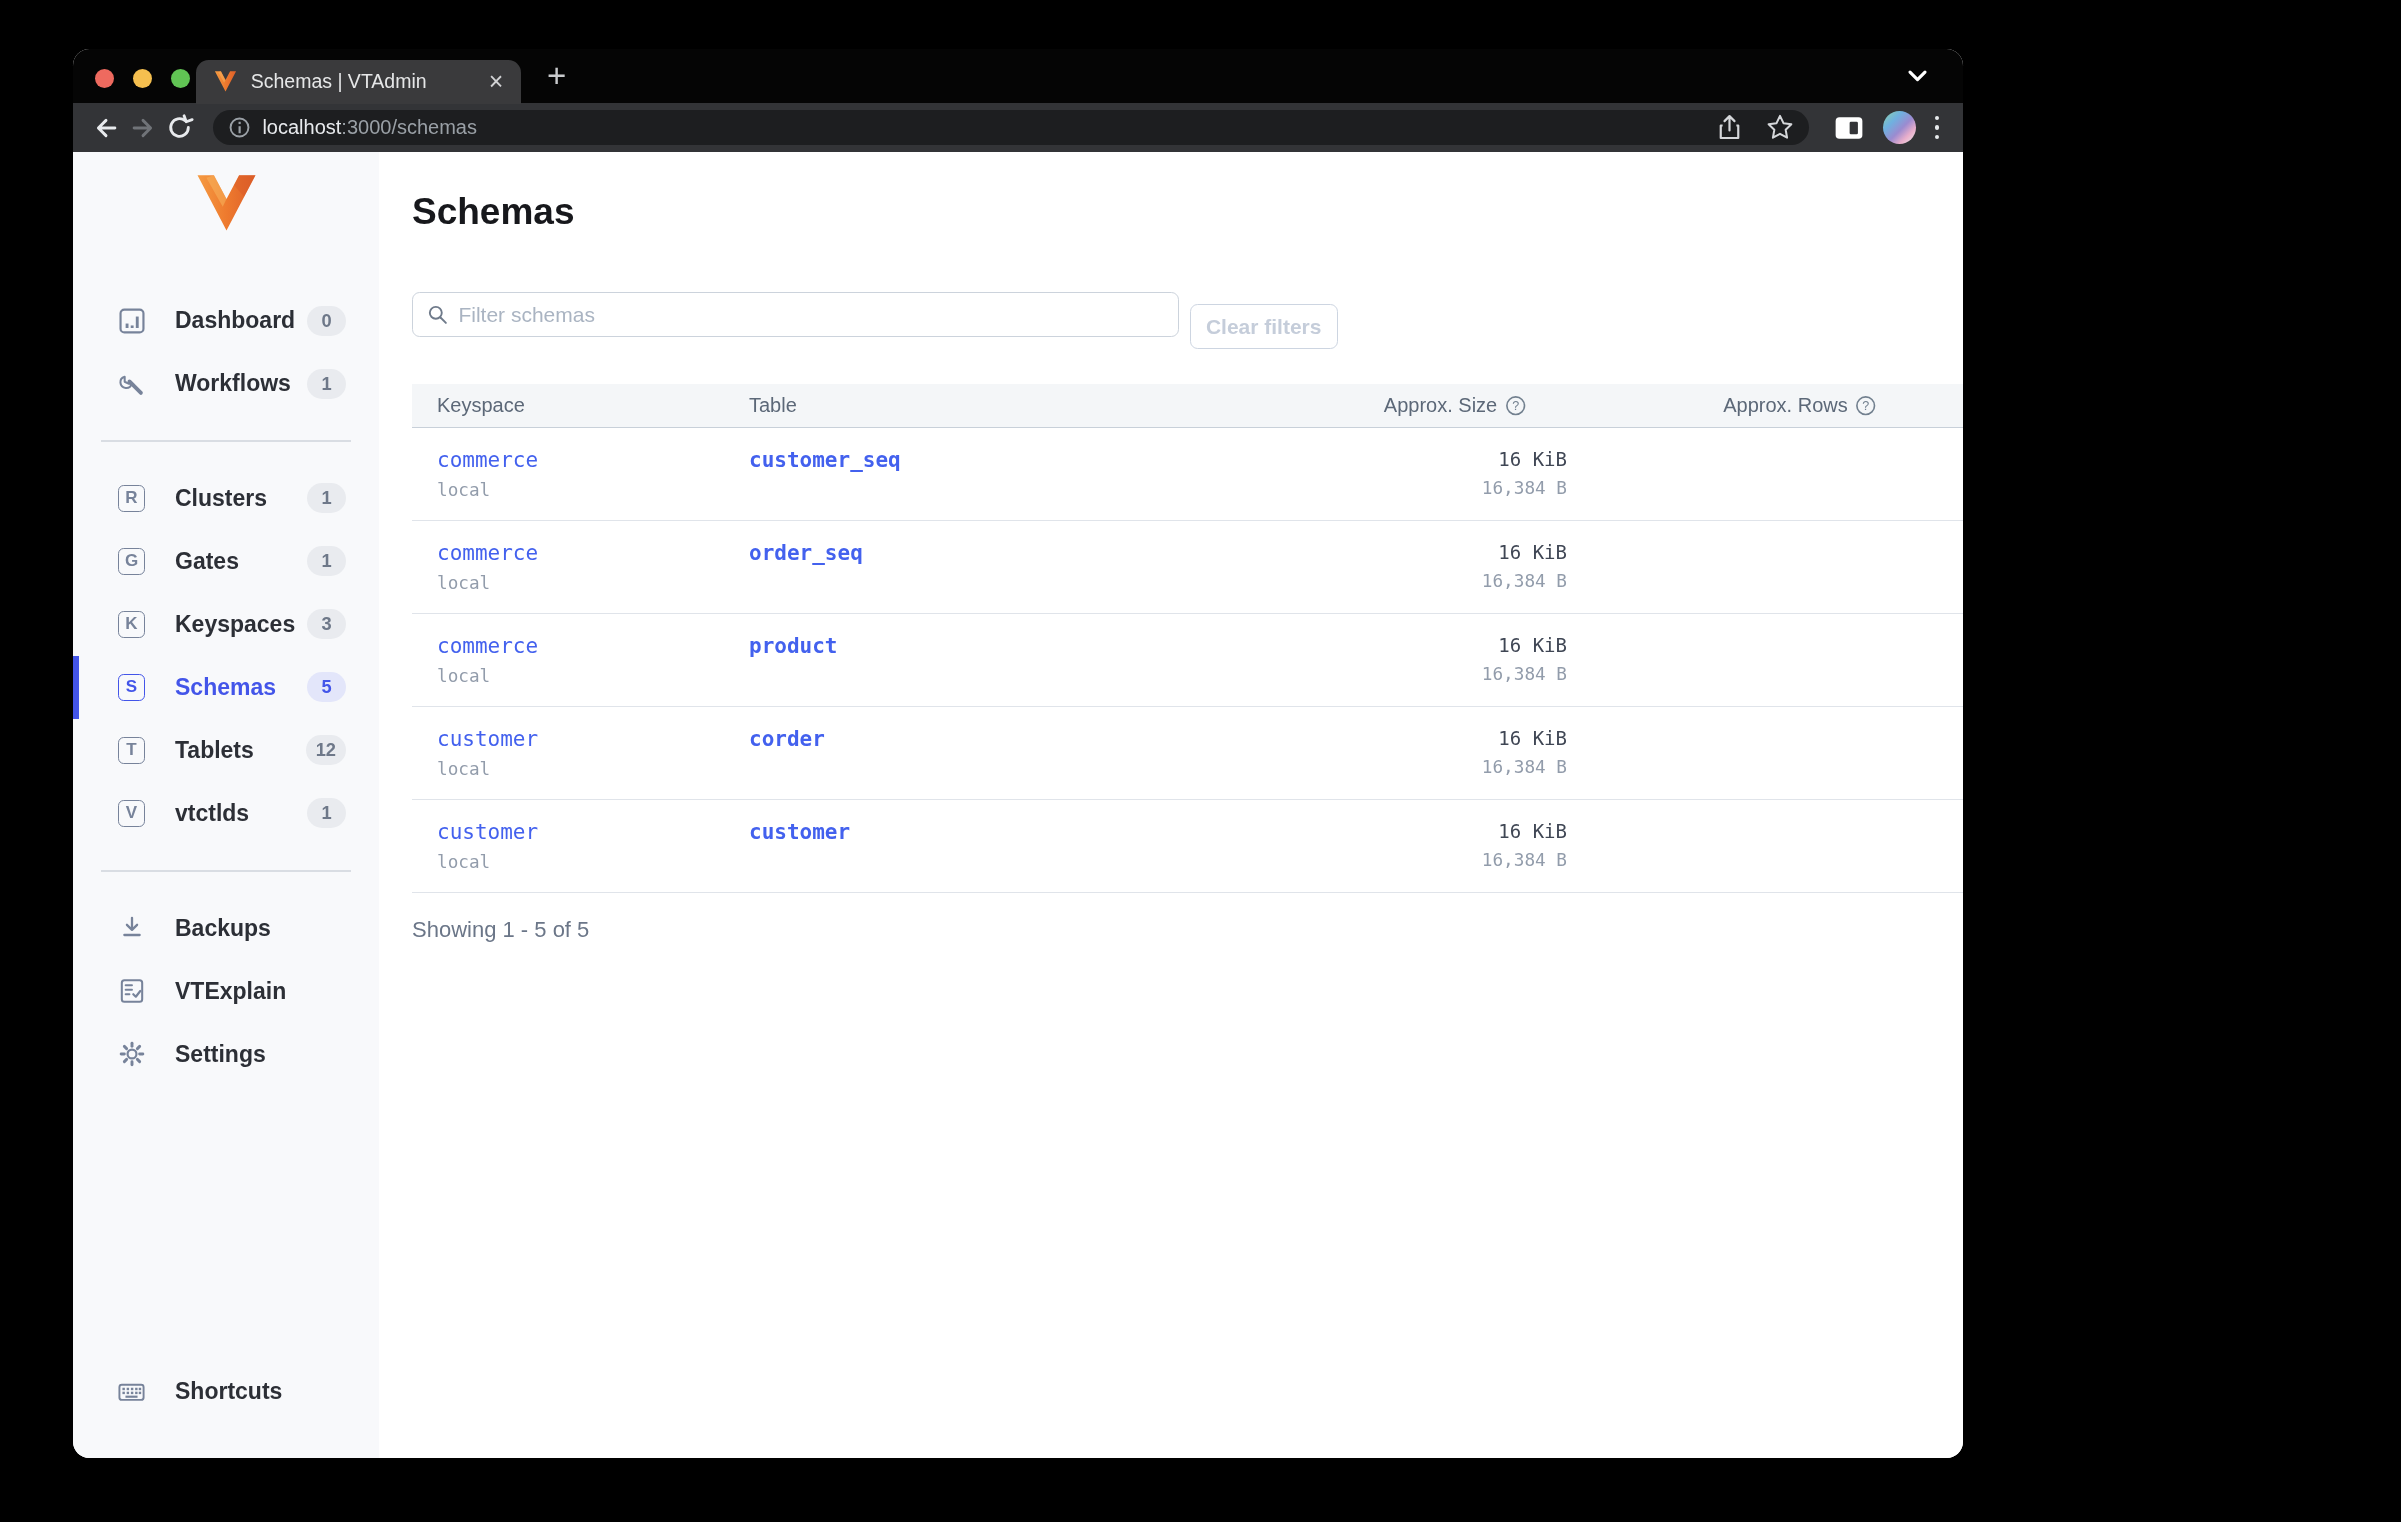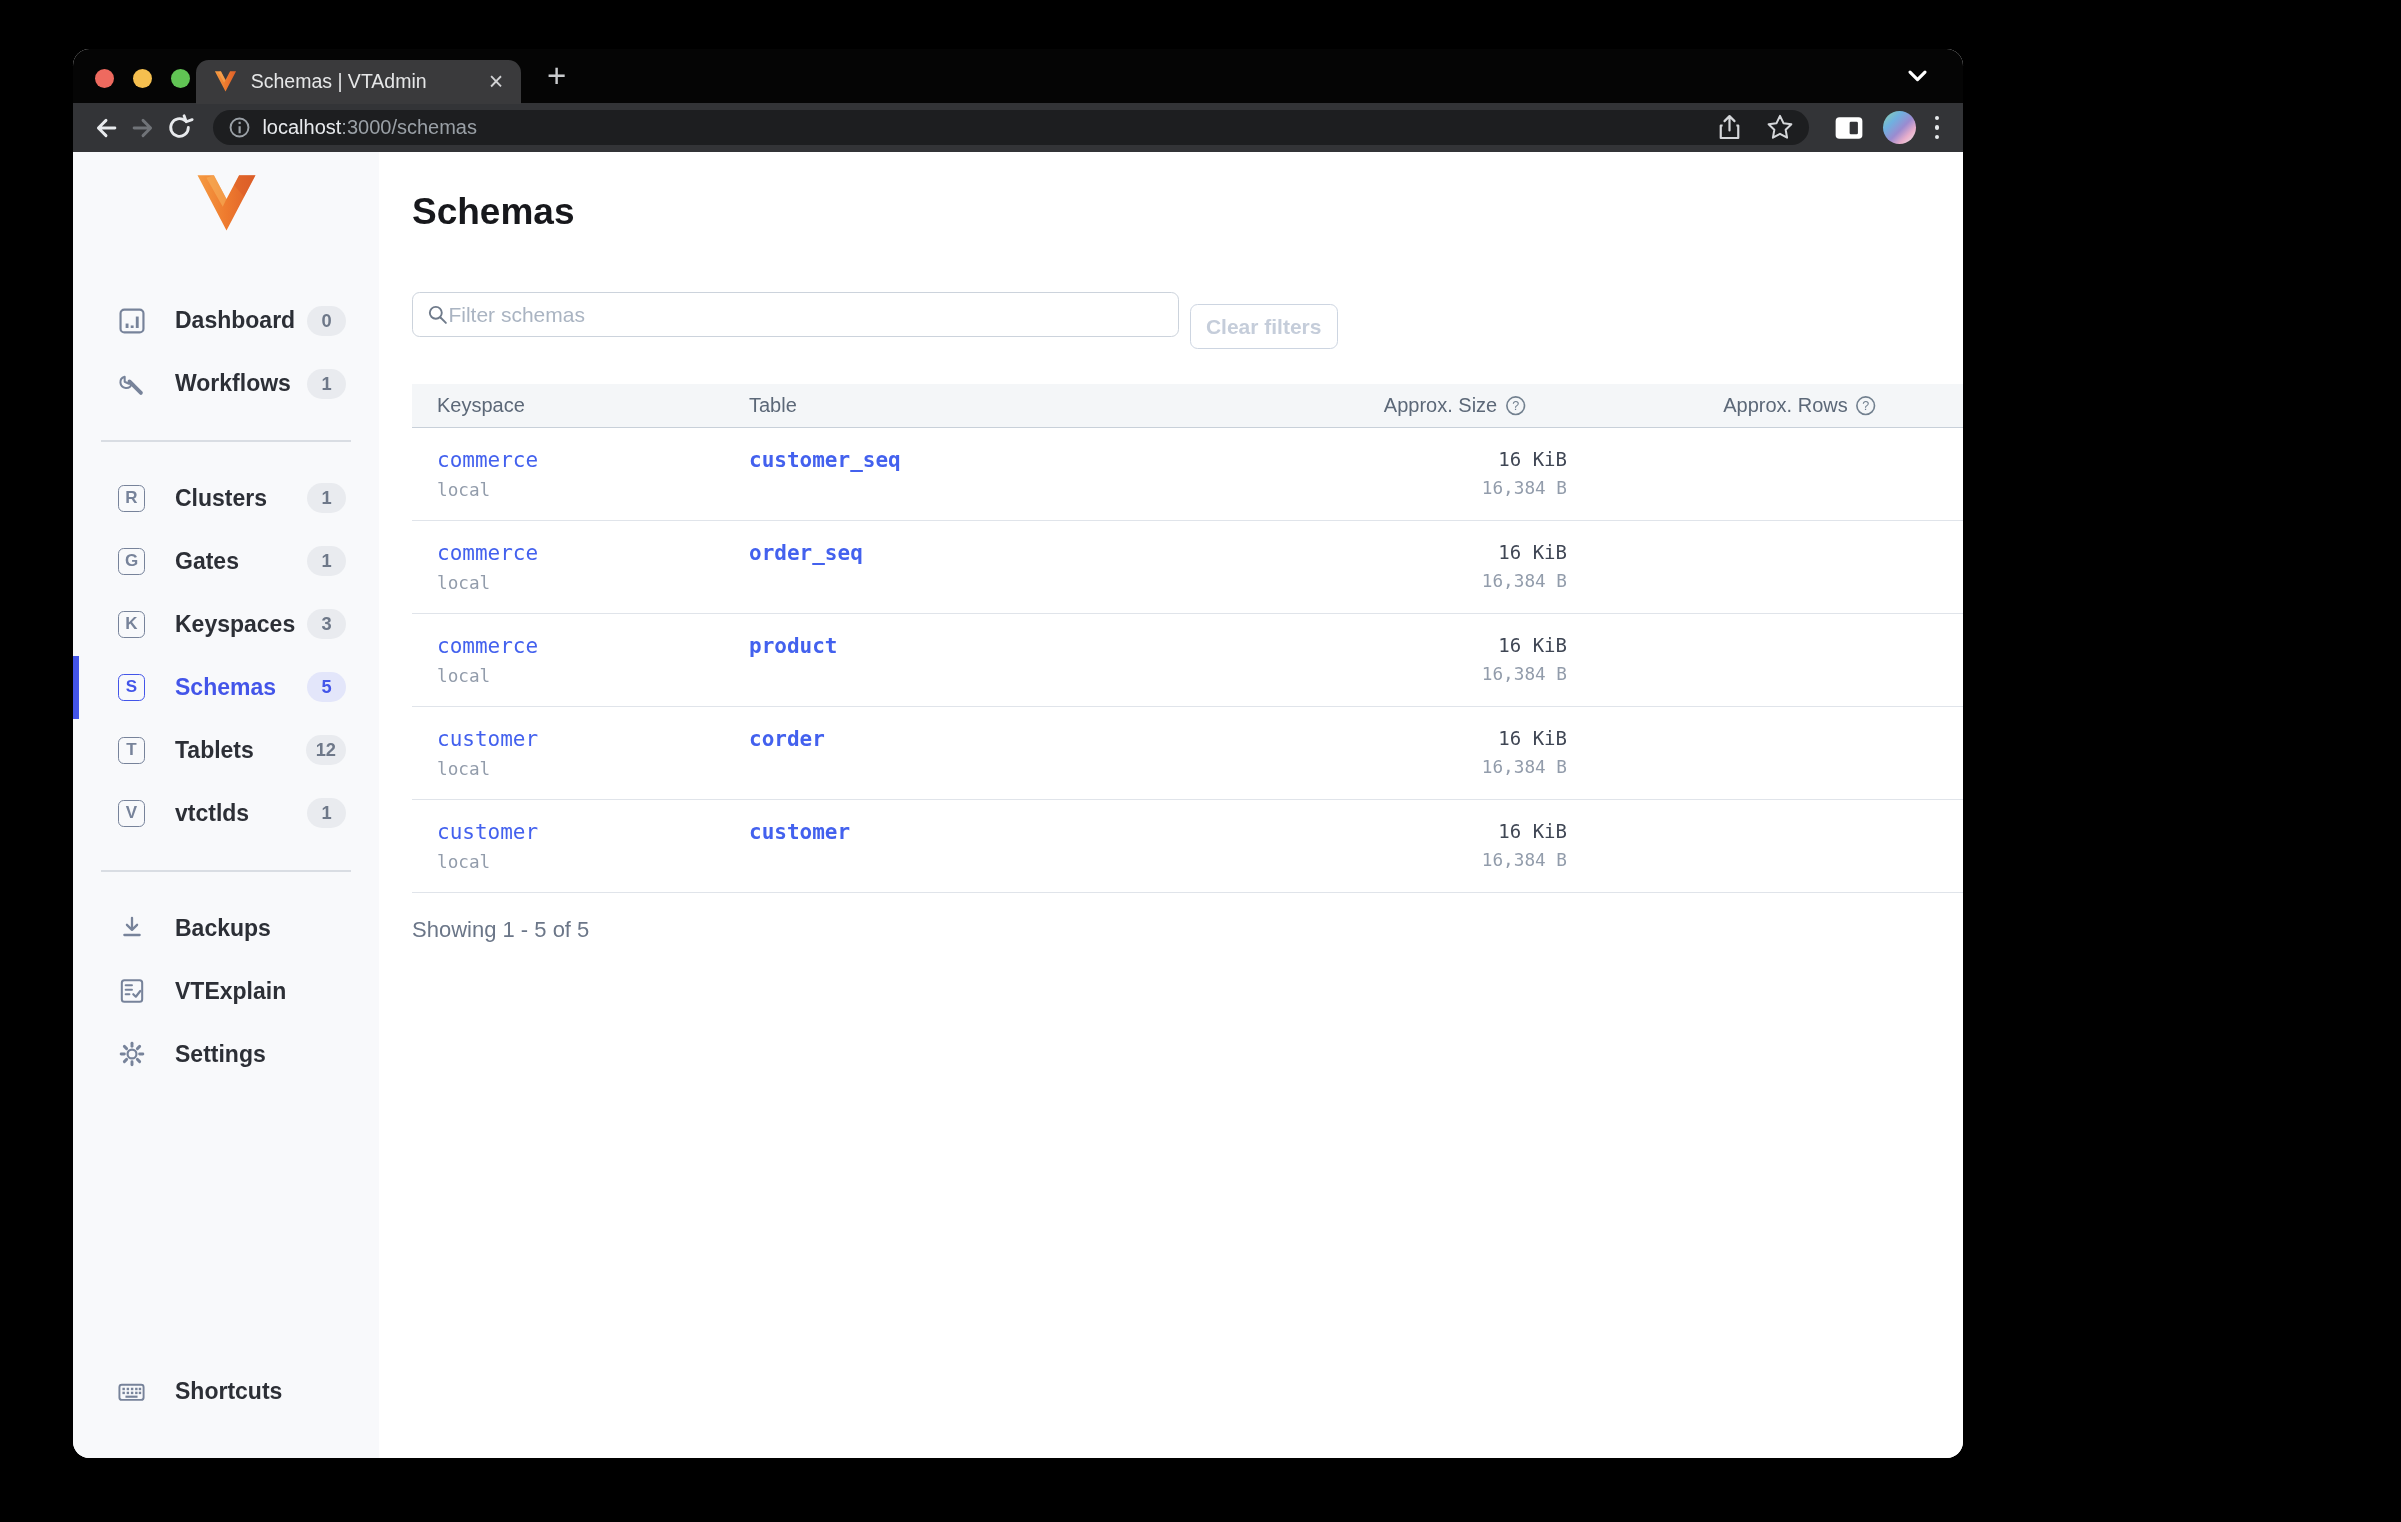"Filter schemas" .filter-box { gap: none -> 10px }
